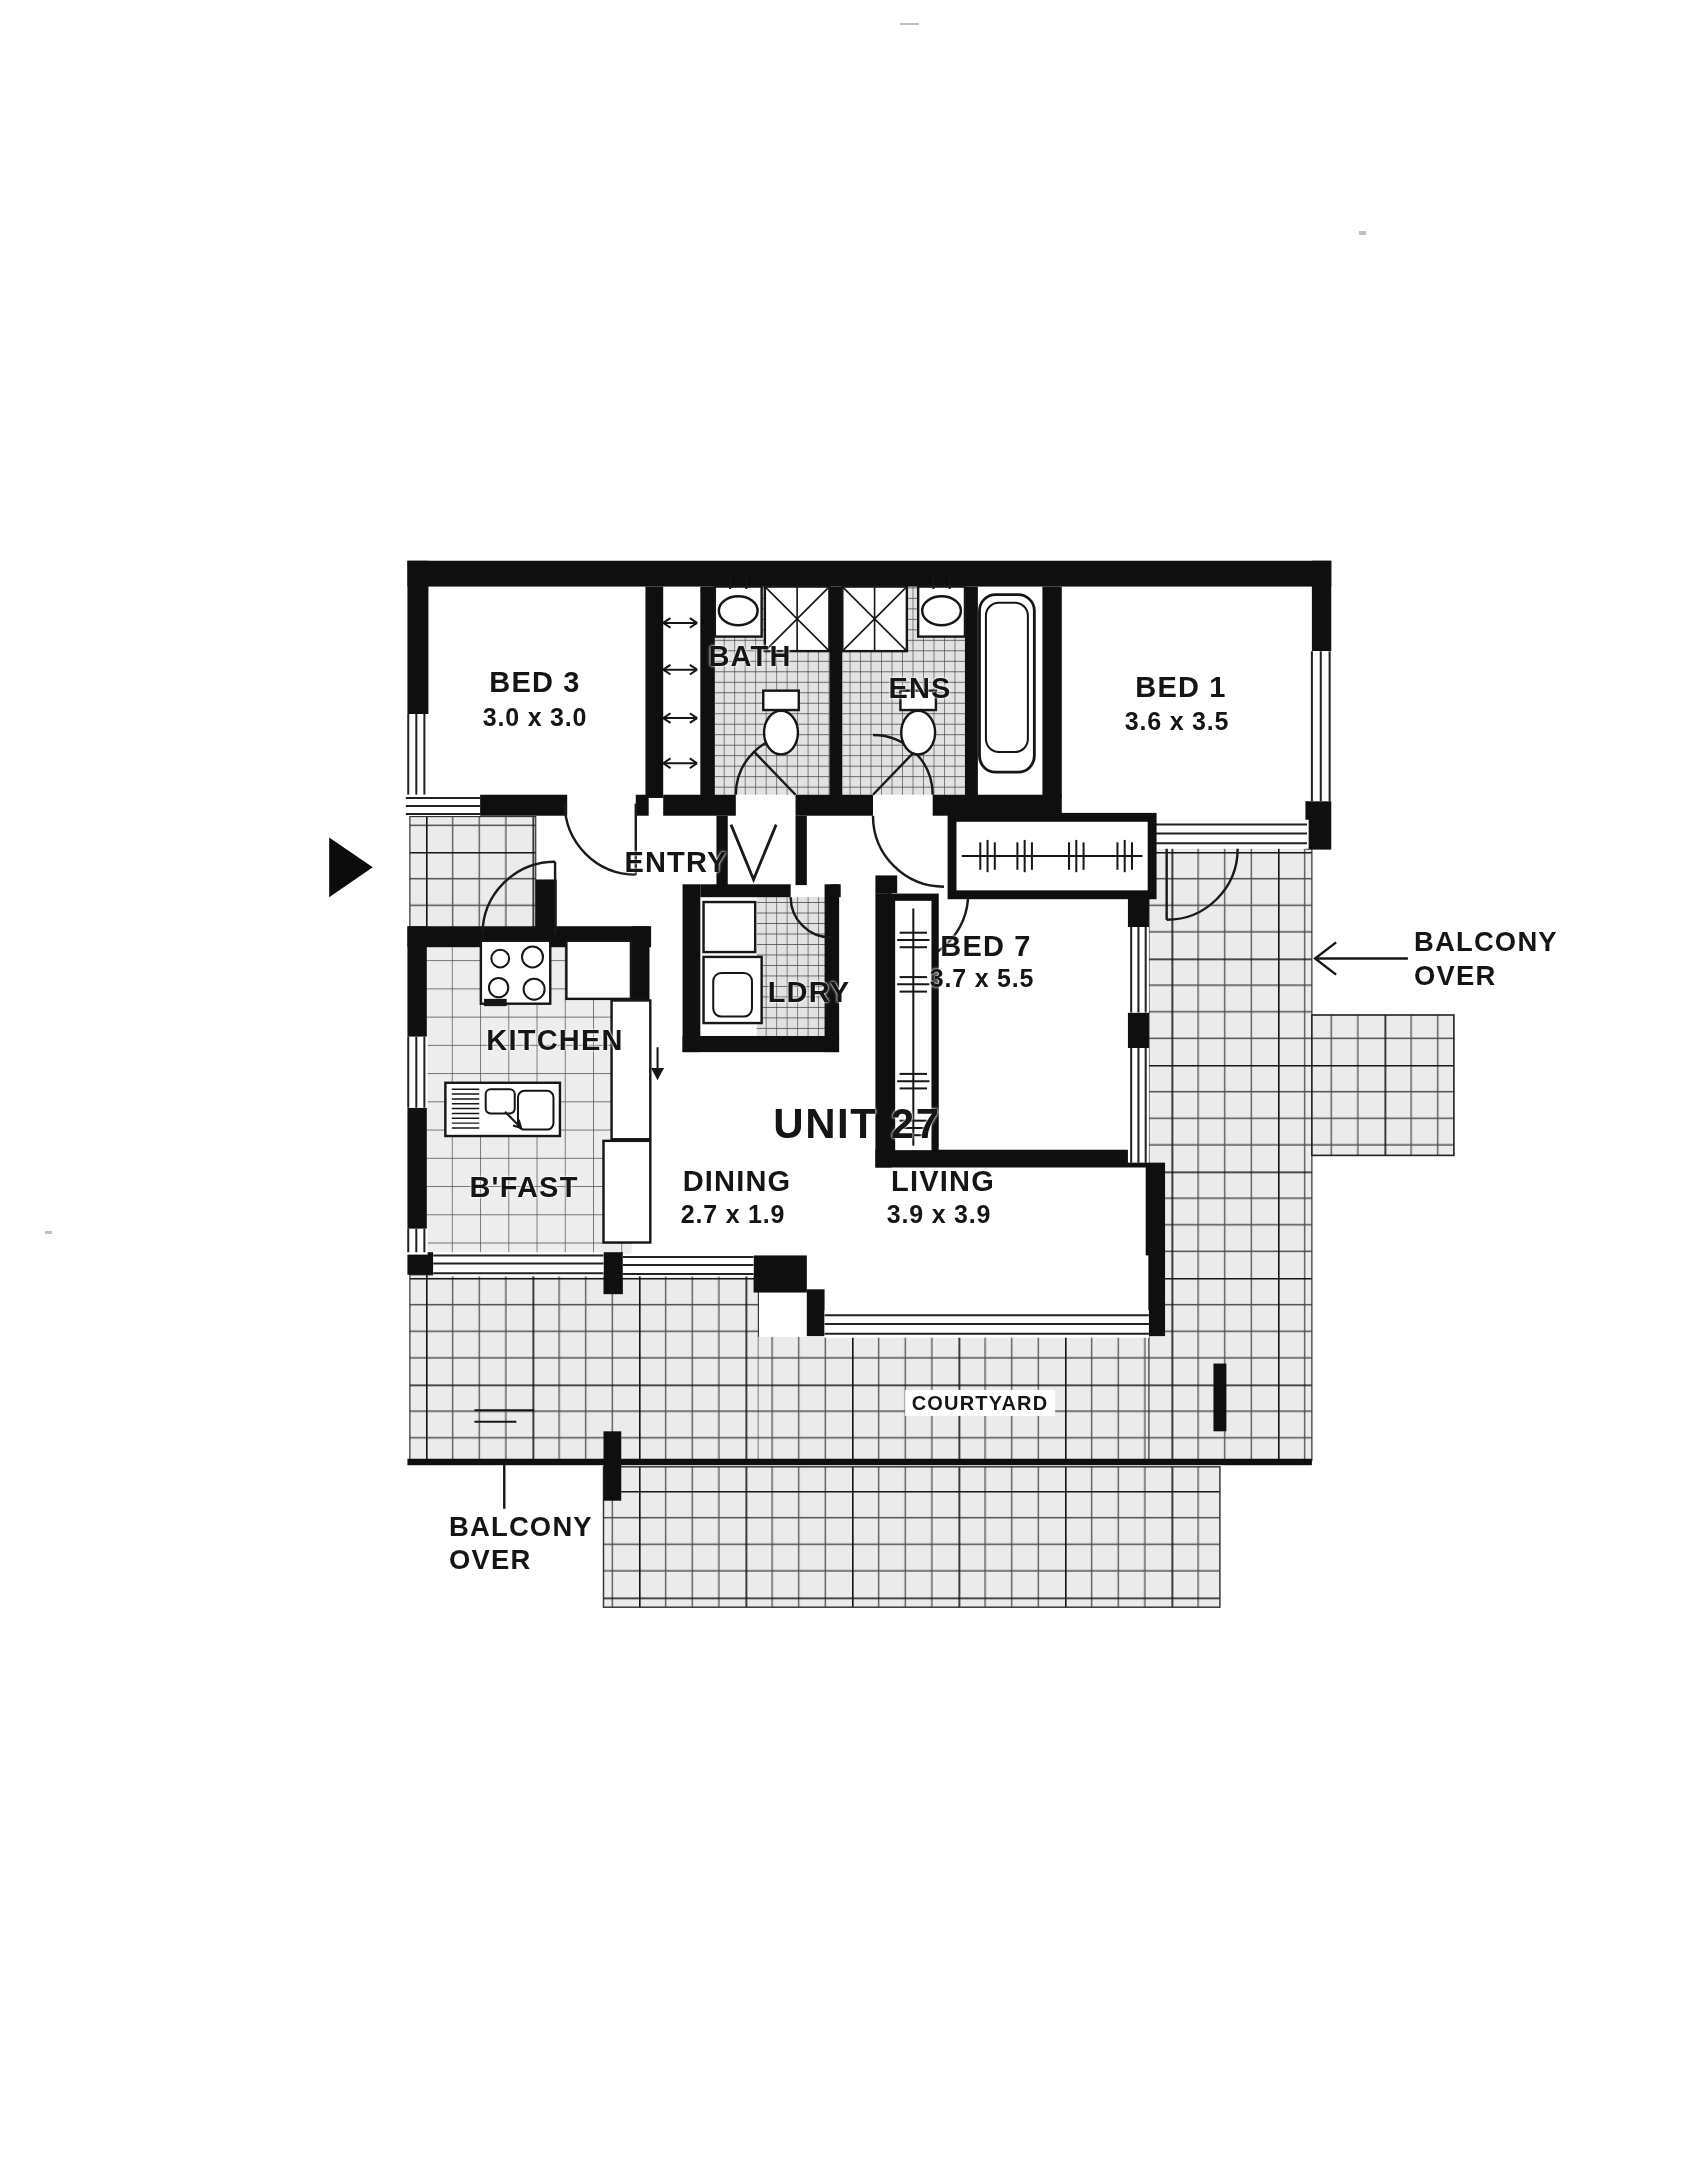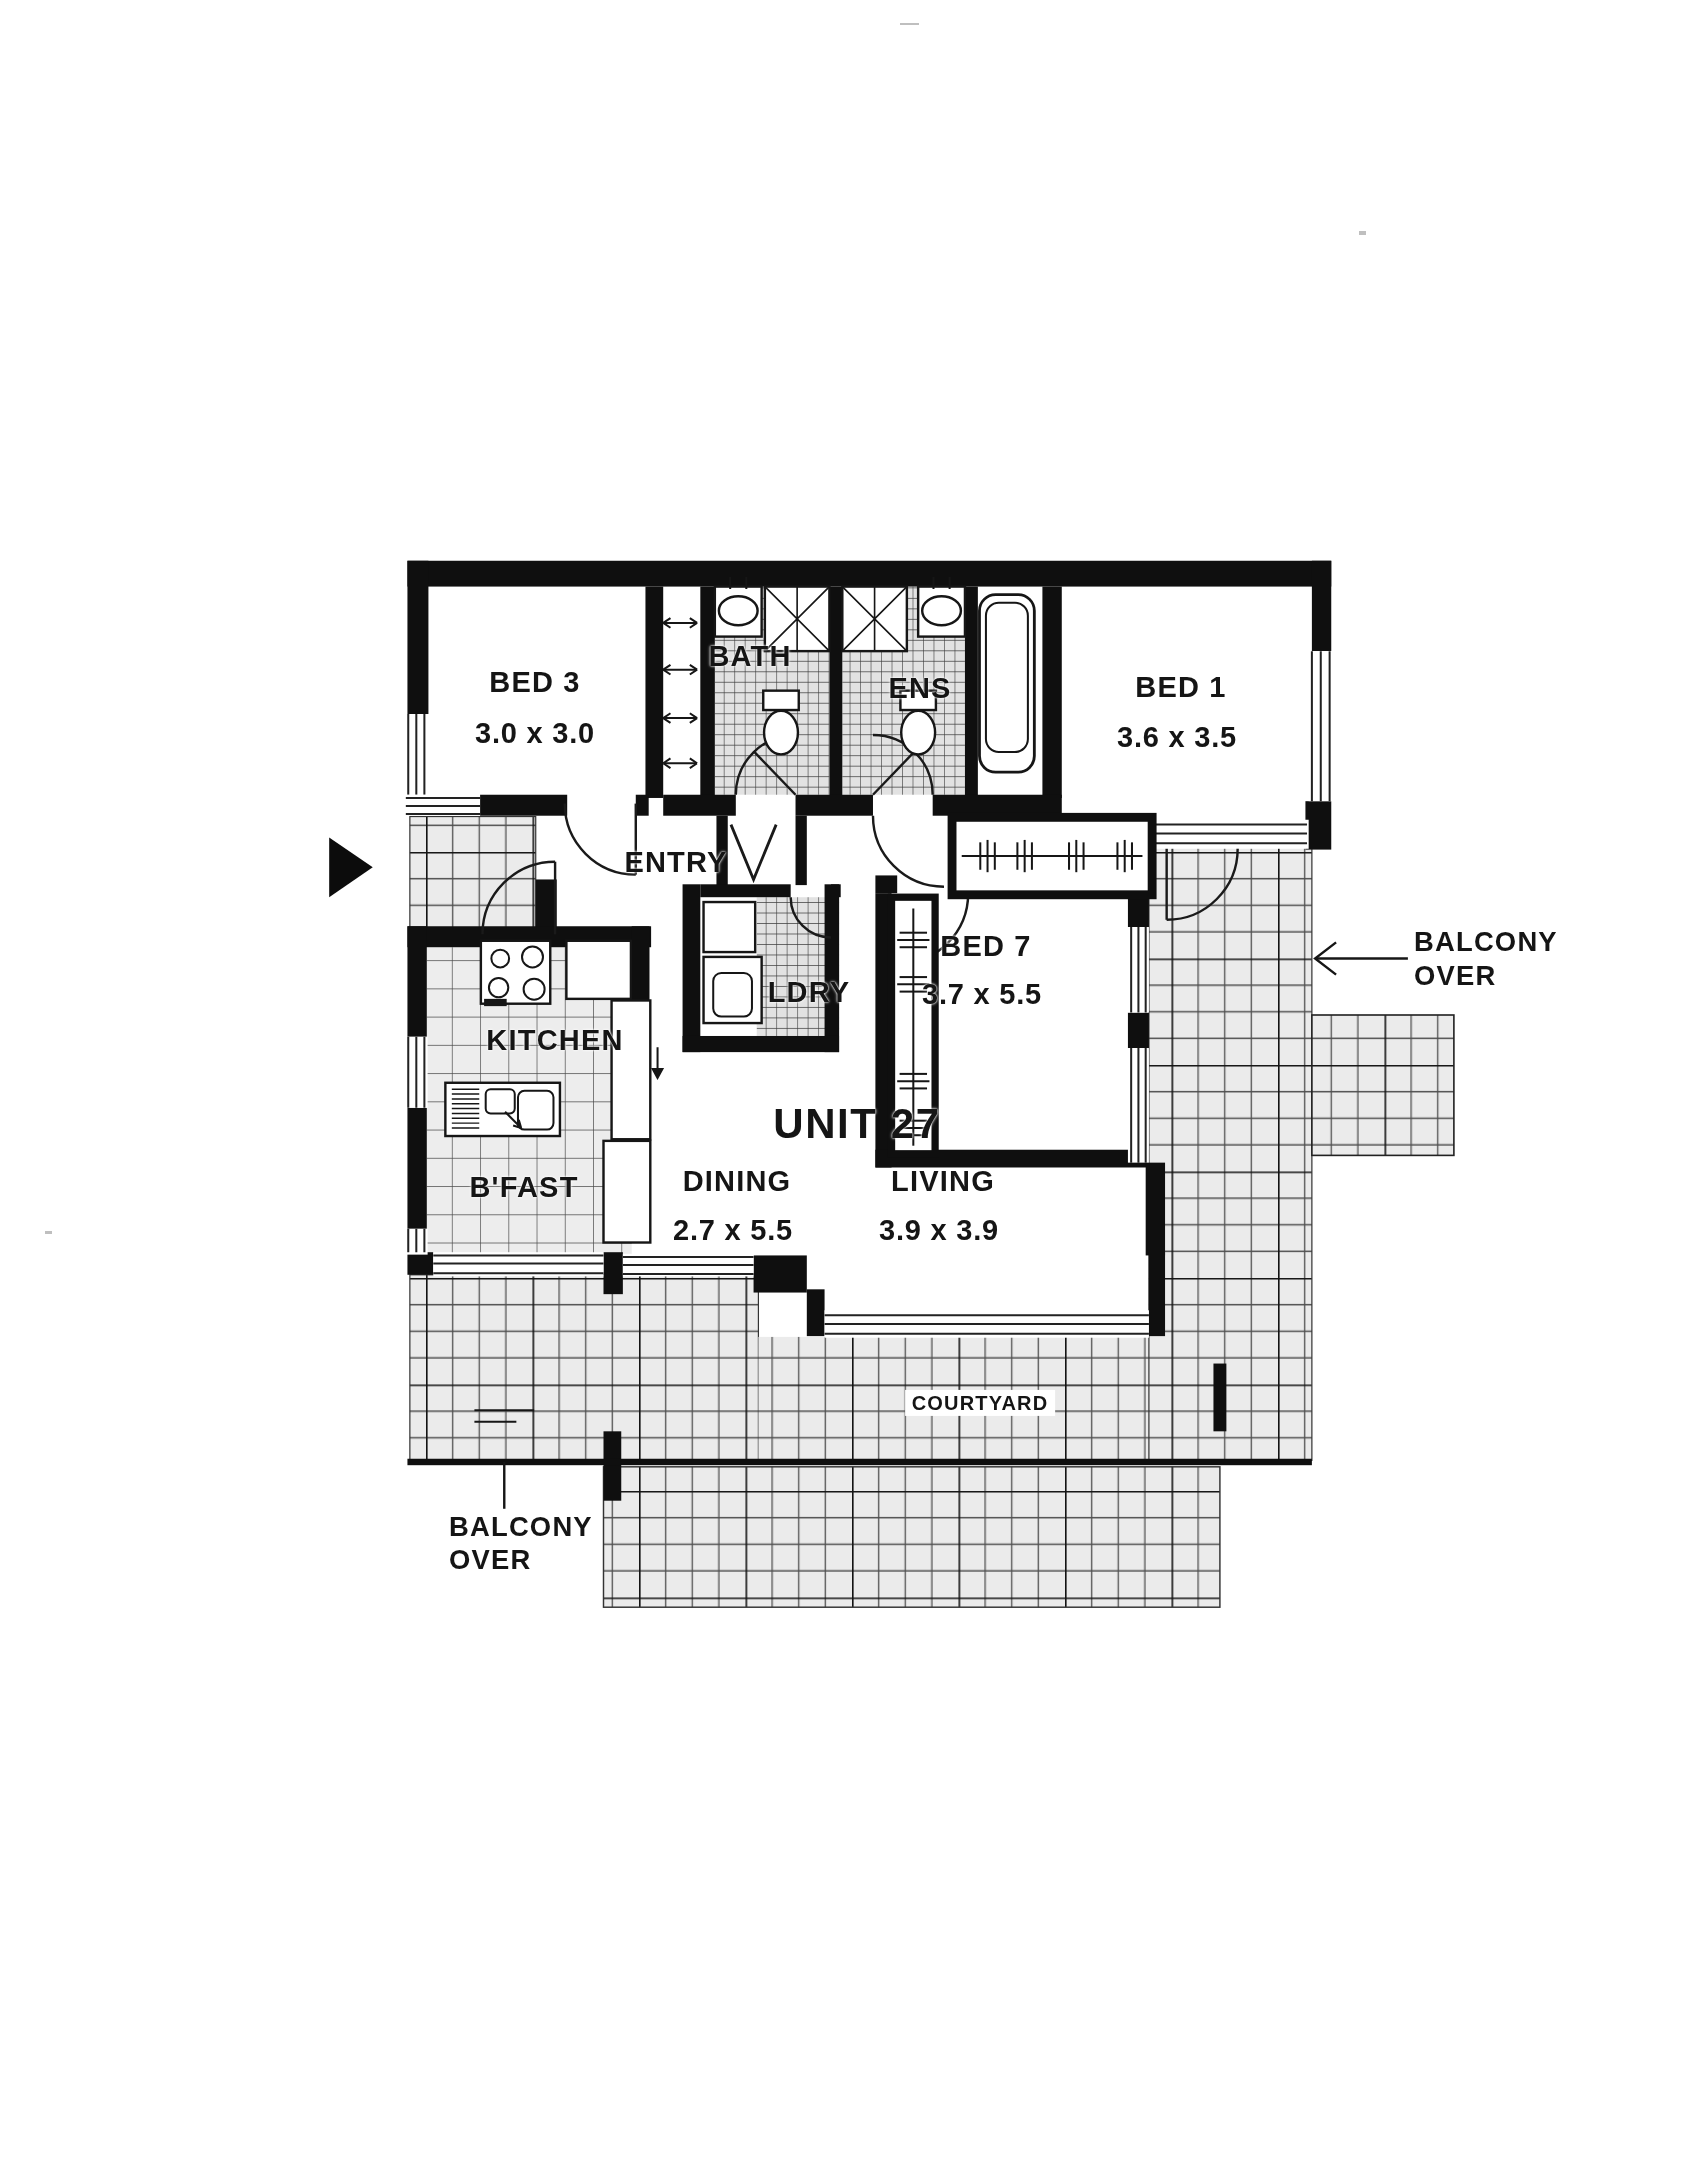"3.0 x 3.0" .lbl-dim { font-size: 29px -> 25px; margin-top: 16px -> none }
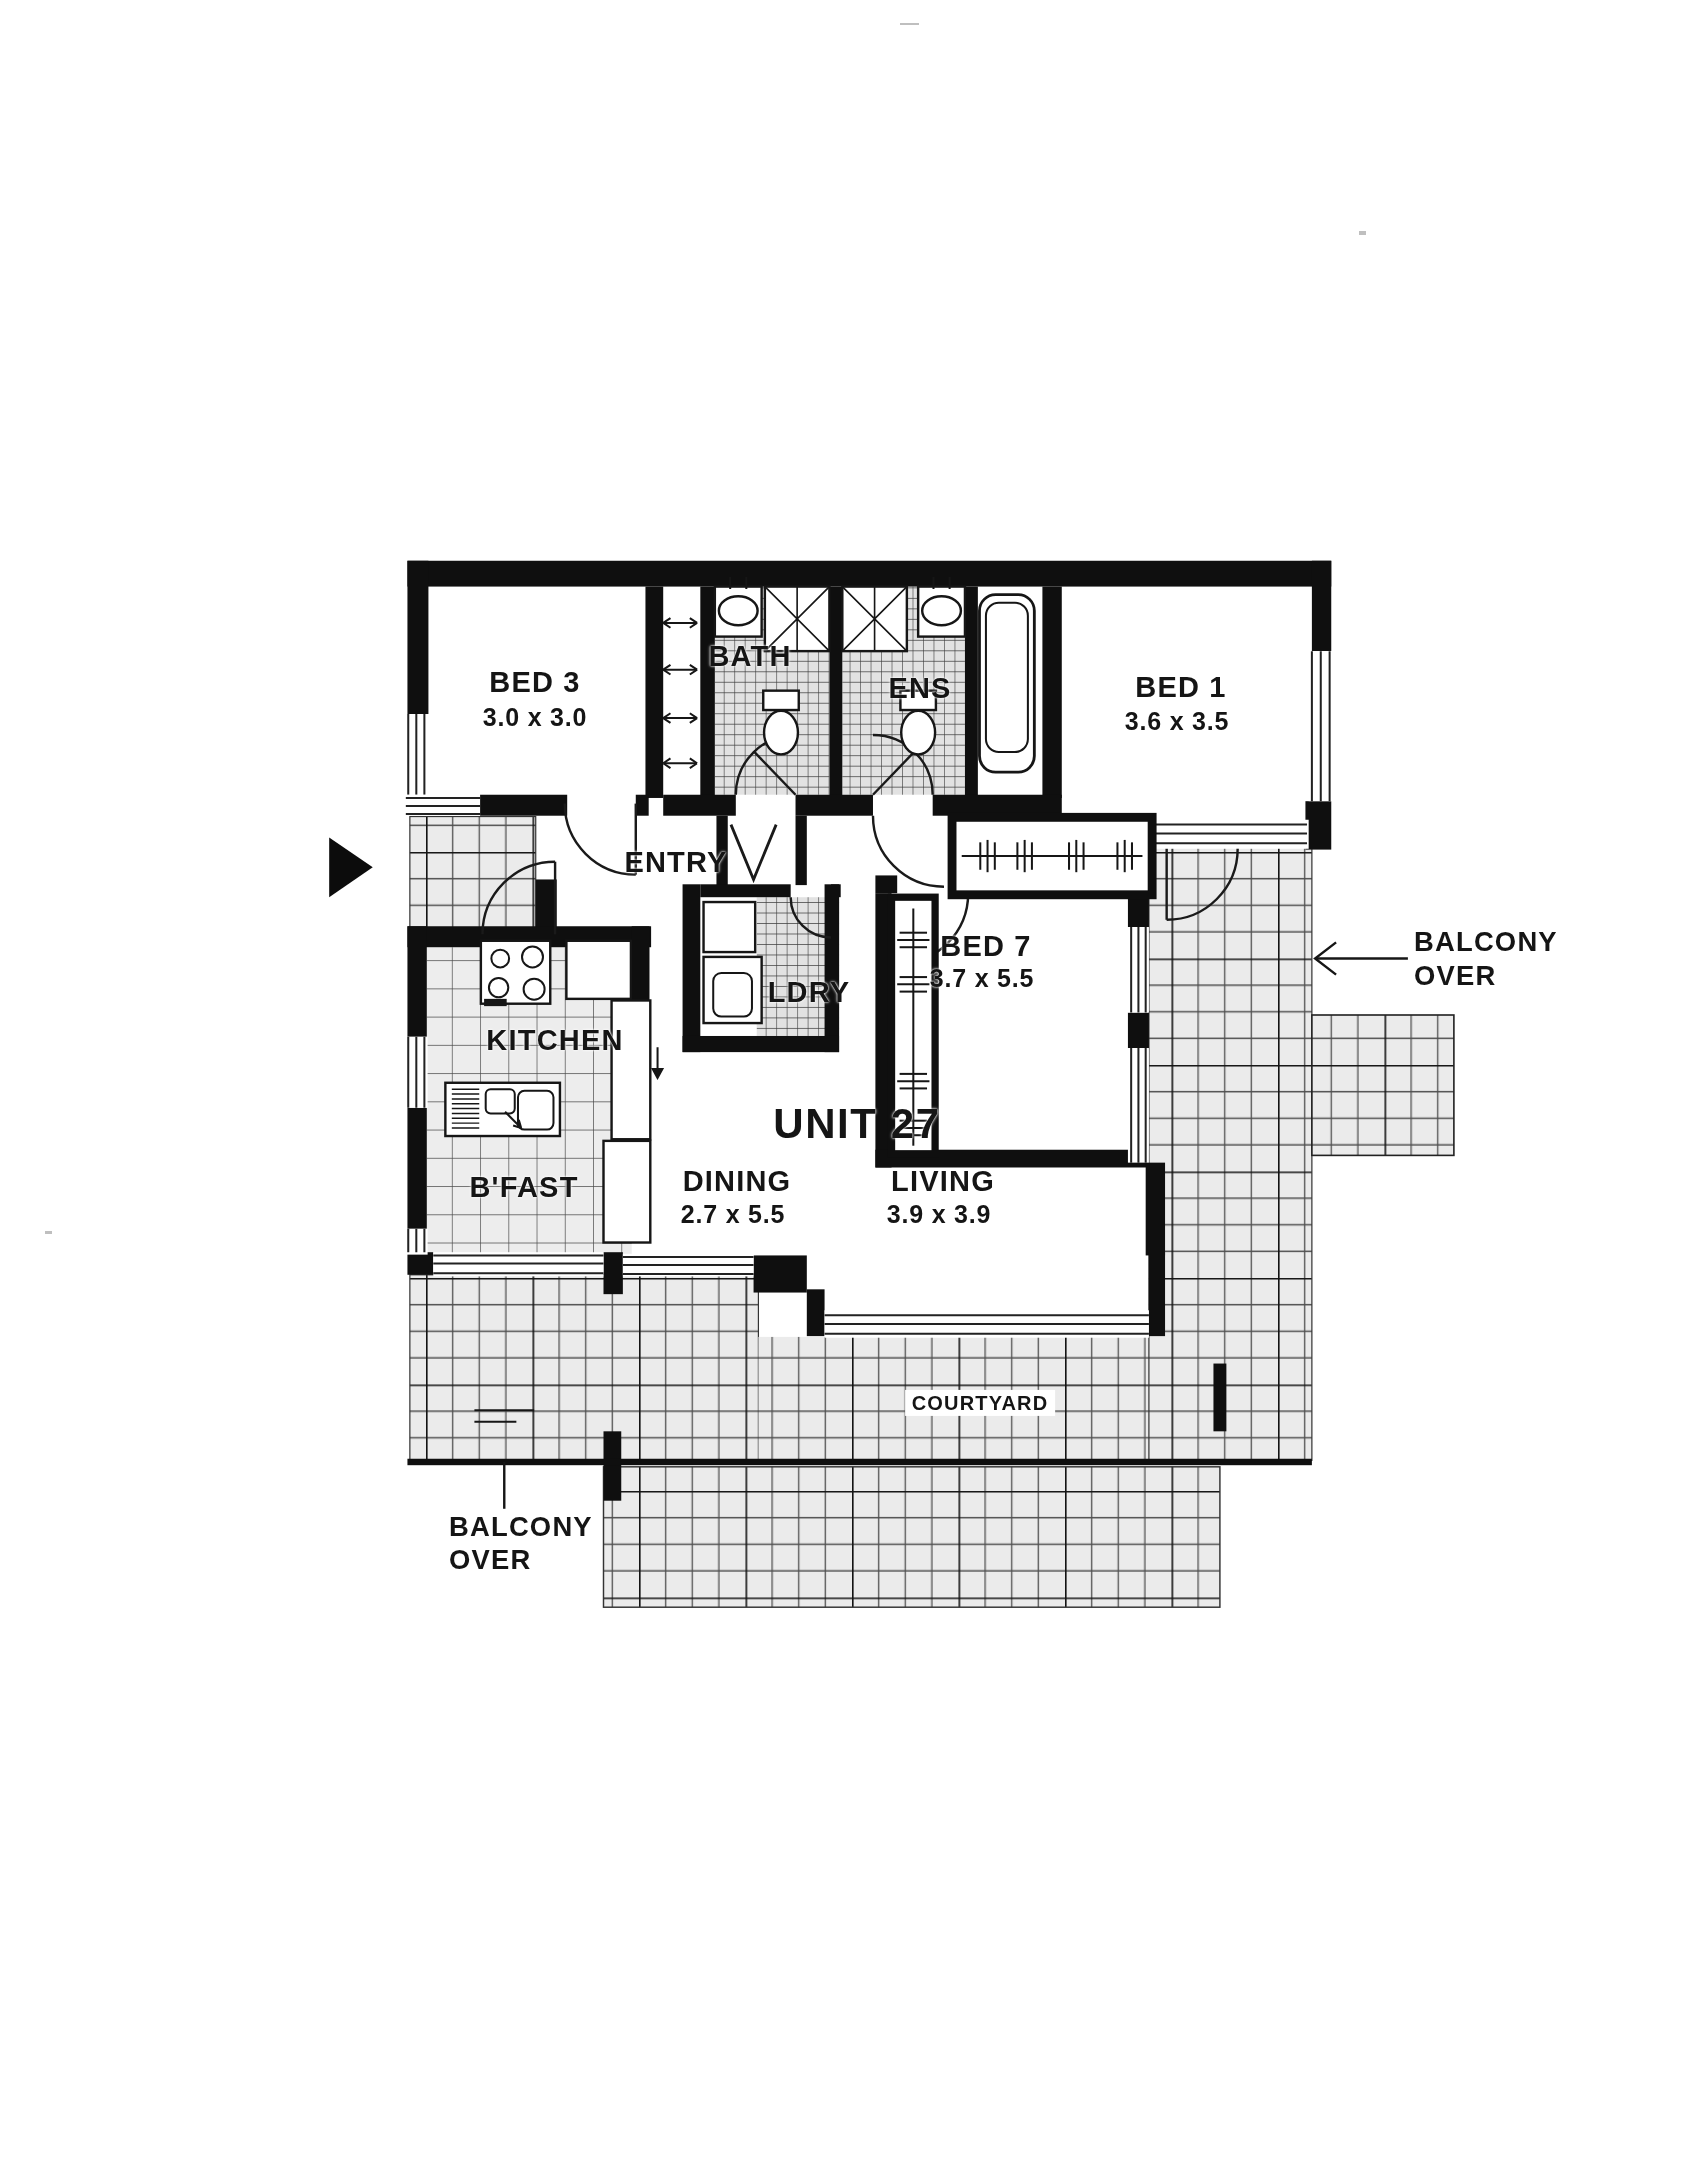"2.7 x 5.5" div.lbl { text: 5.5 -> 1.9 }
